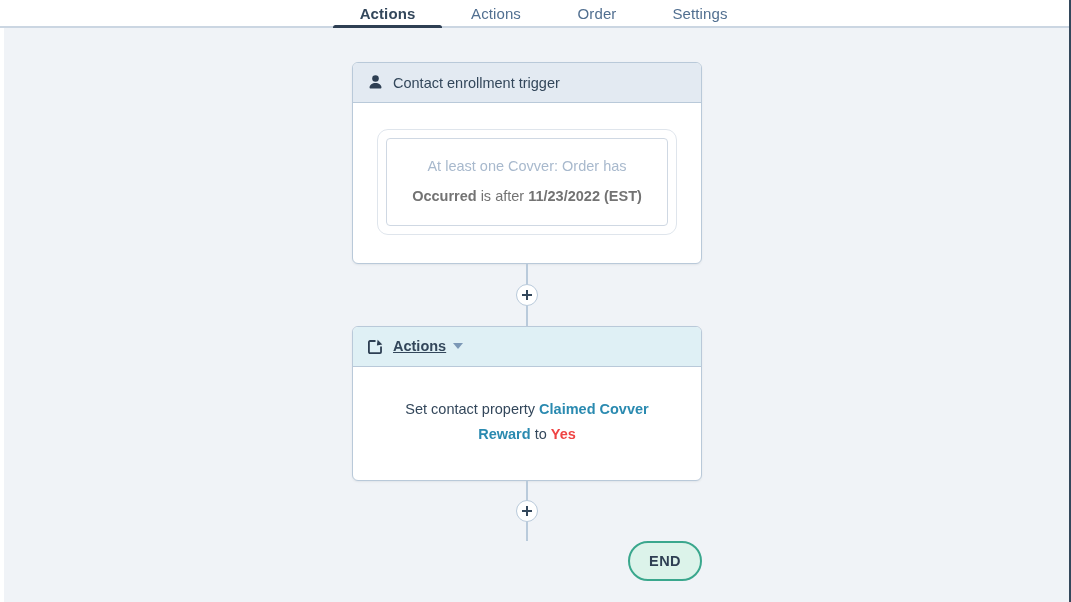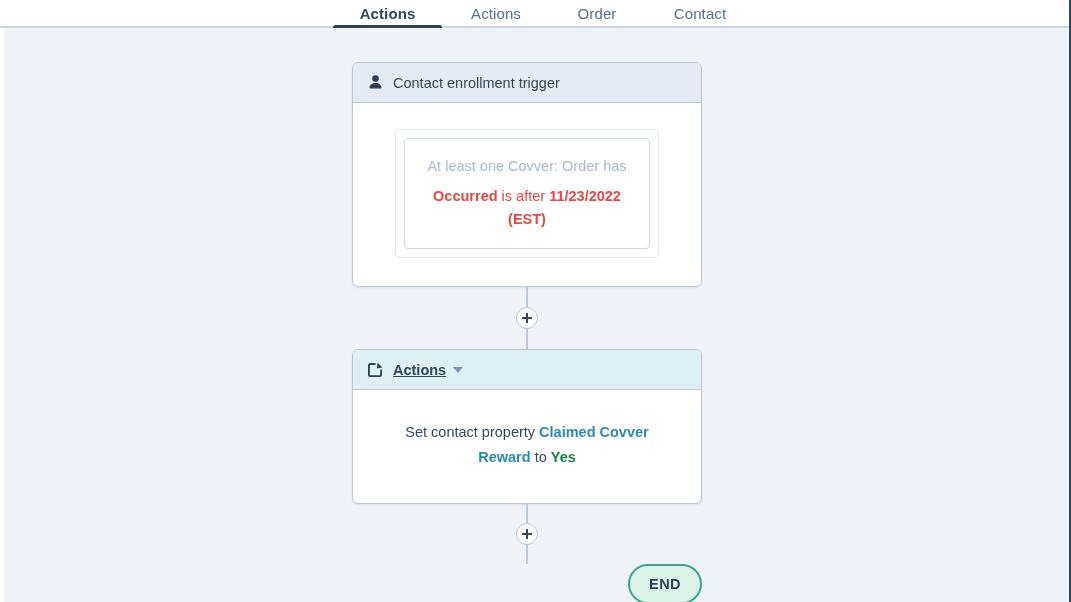"Contact" span { text: Contact -> Settings }
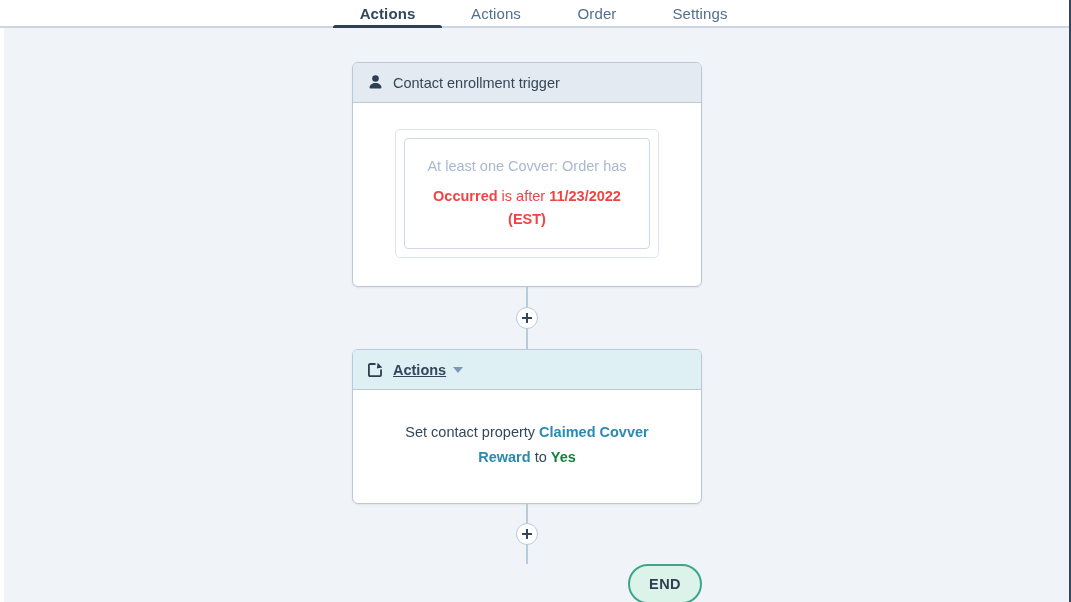"At least one Covver: Order" .cond-outer { border-radius: 5px -> 11px; width: 264px -> 300px }
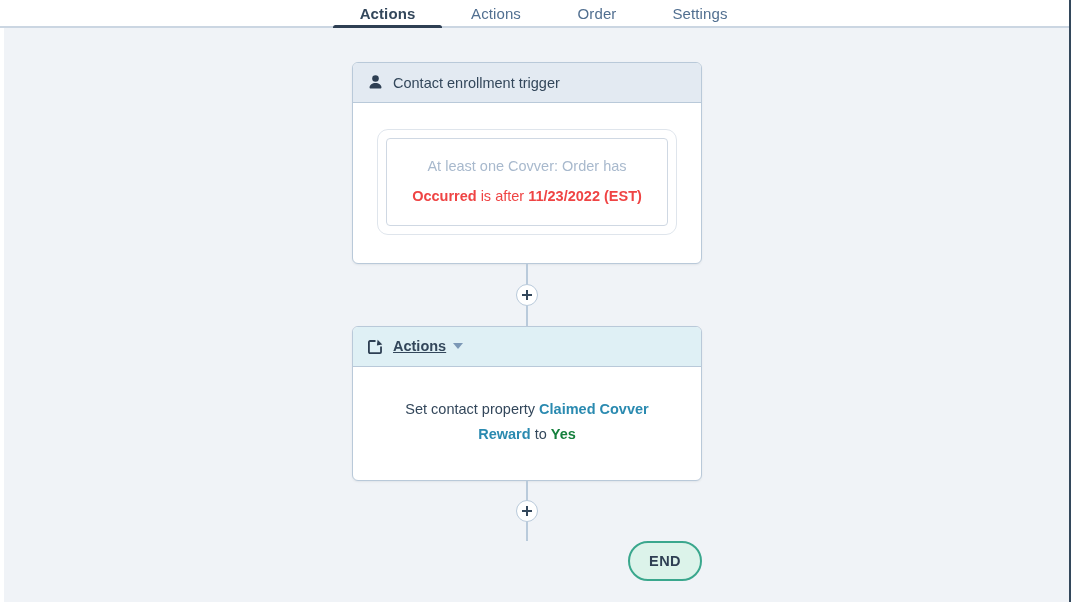"Occurred is after 11/23/2022 (EST)" .cond-line2 { color: #ef4444 -> #737373 }
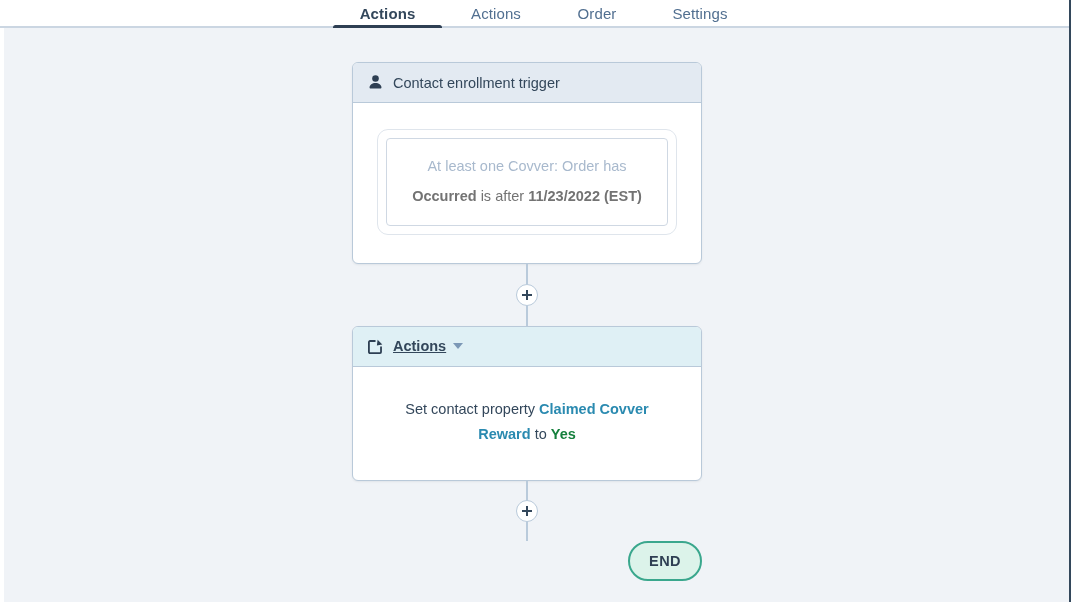"Yes" .prop-value { color: #15803d -> #ef4444 }
